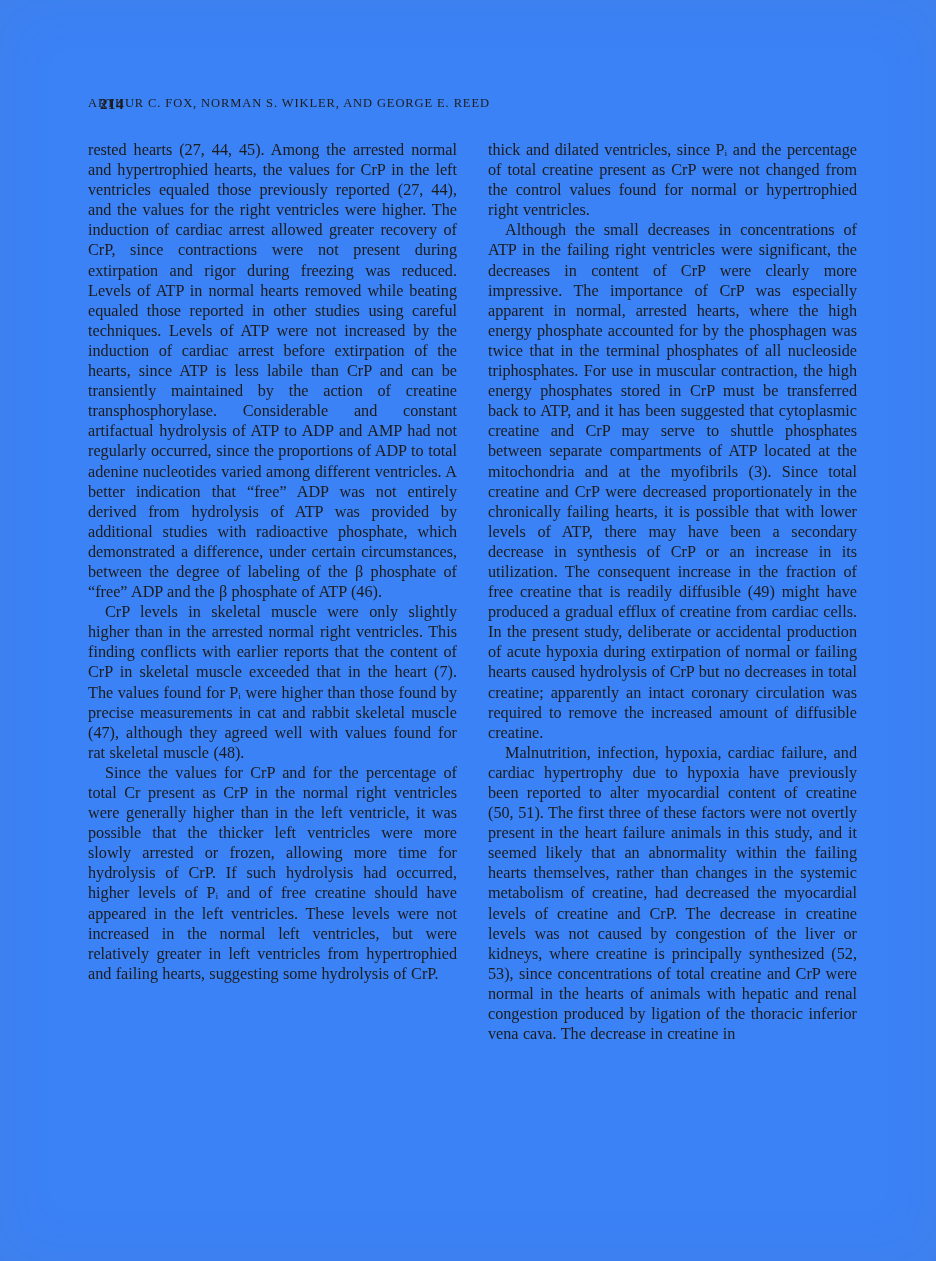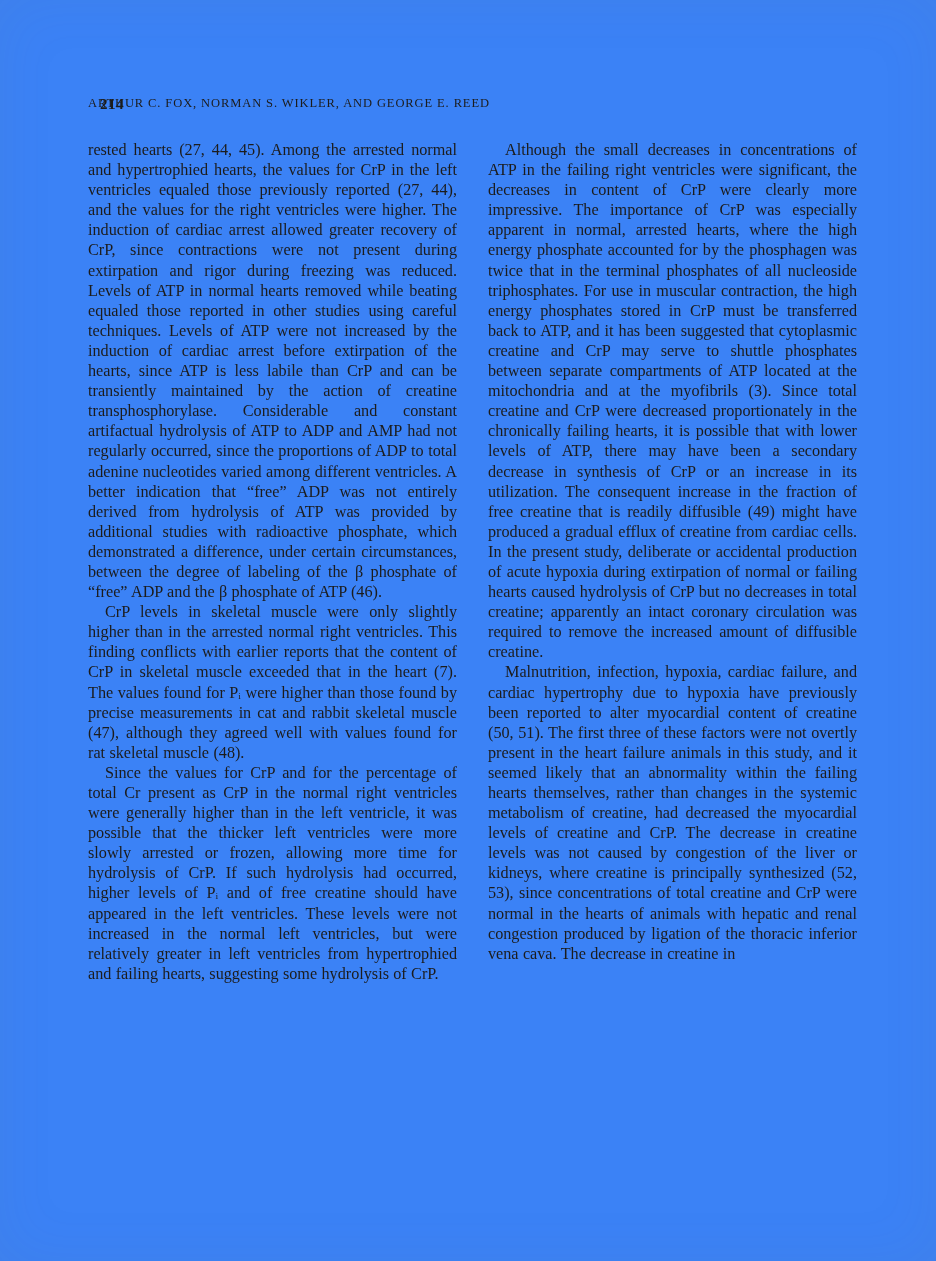"thick and dilated ventricles, since" p.cont { html: none -> <p>thick and dilated ventricles, since Pᵢ and the percentage of total creatine present as CrP were not changed from the control values found for normal or hypertrophied right ventricles.</p> }
